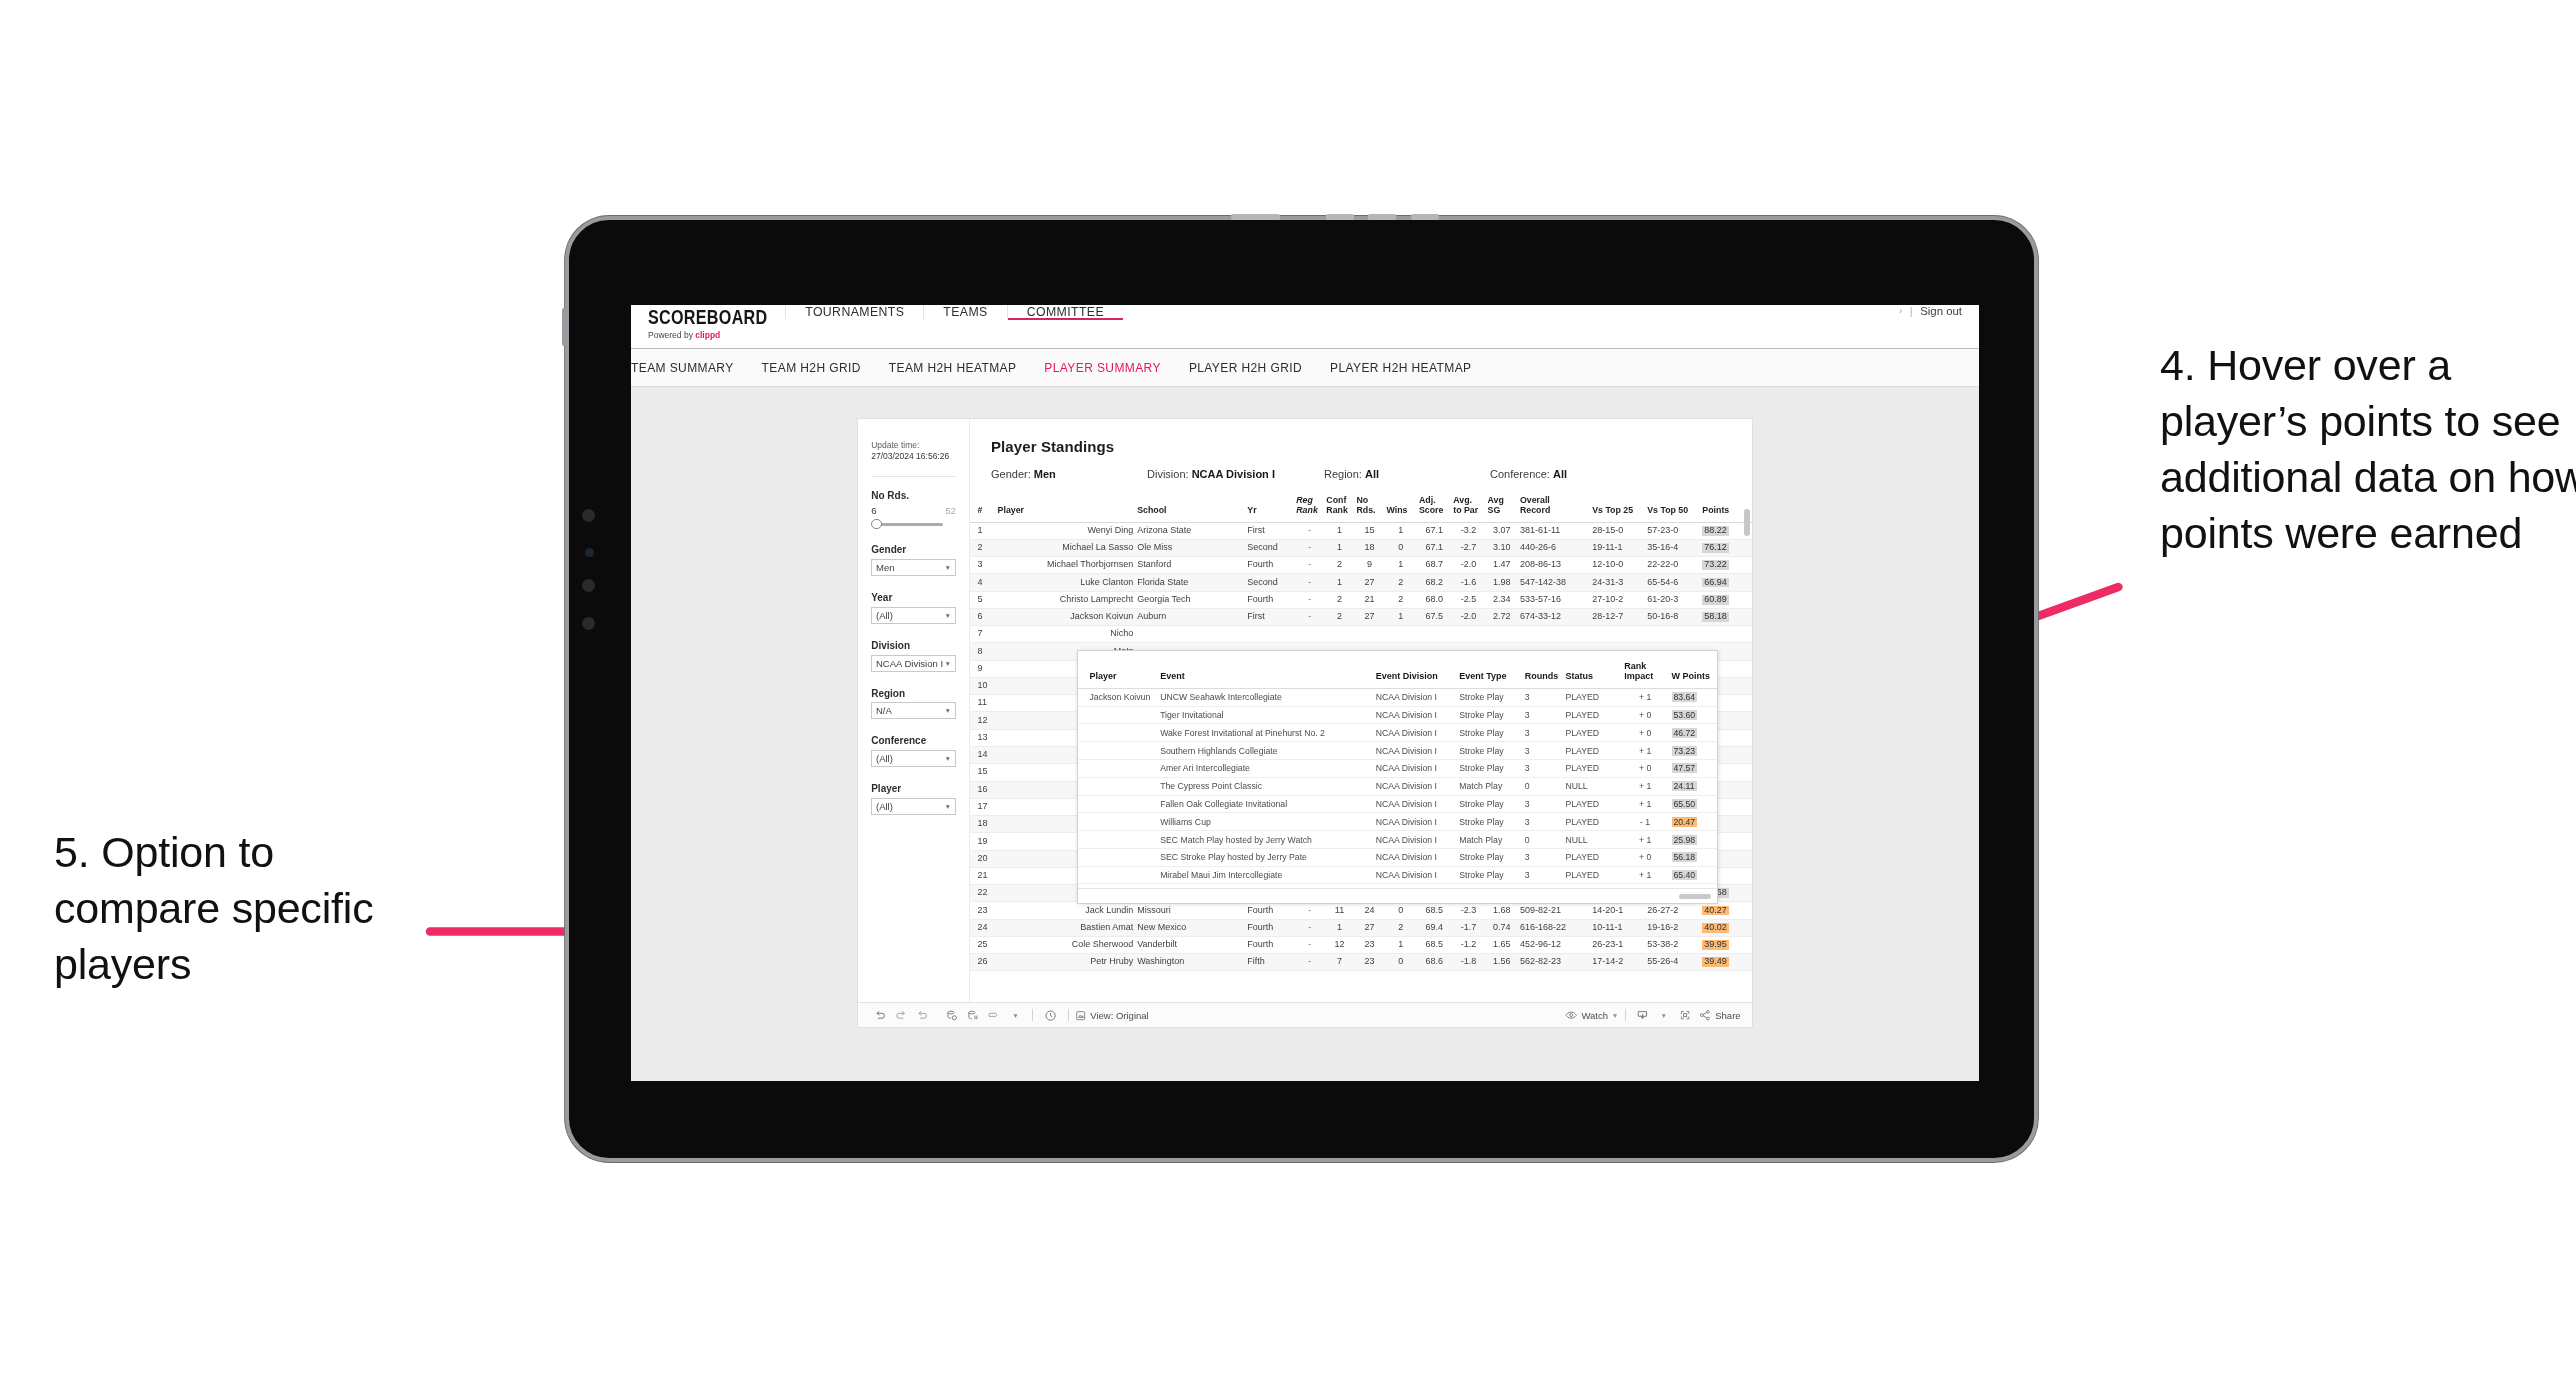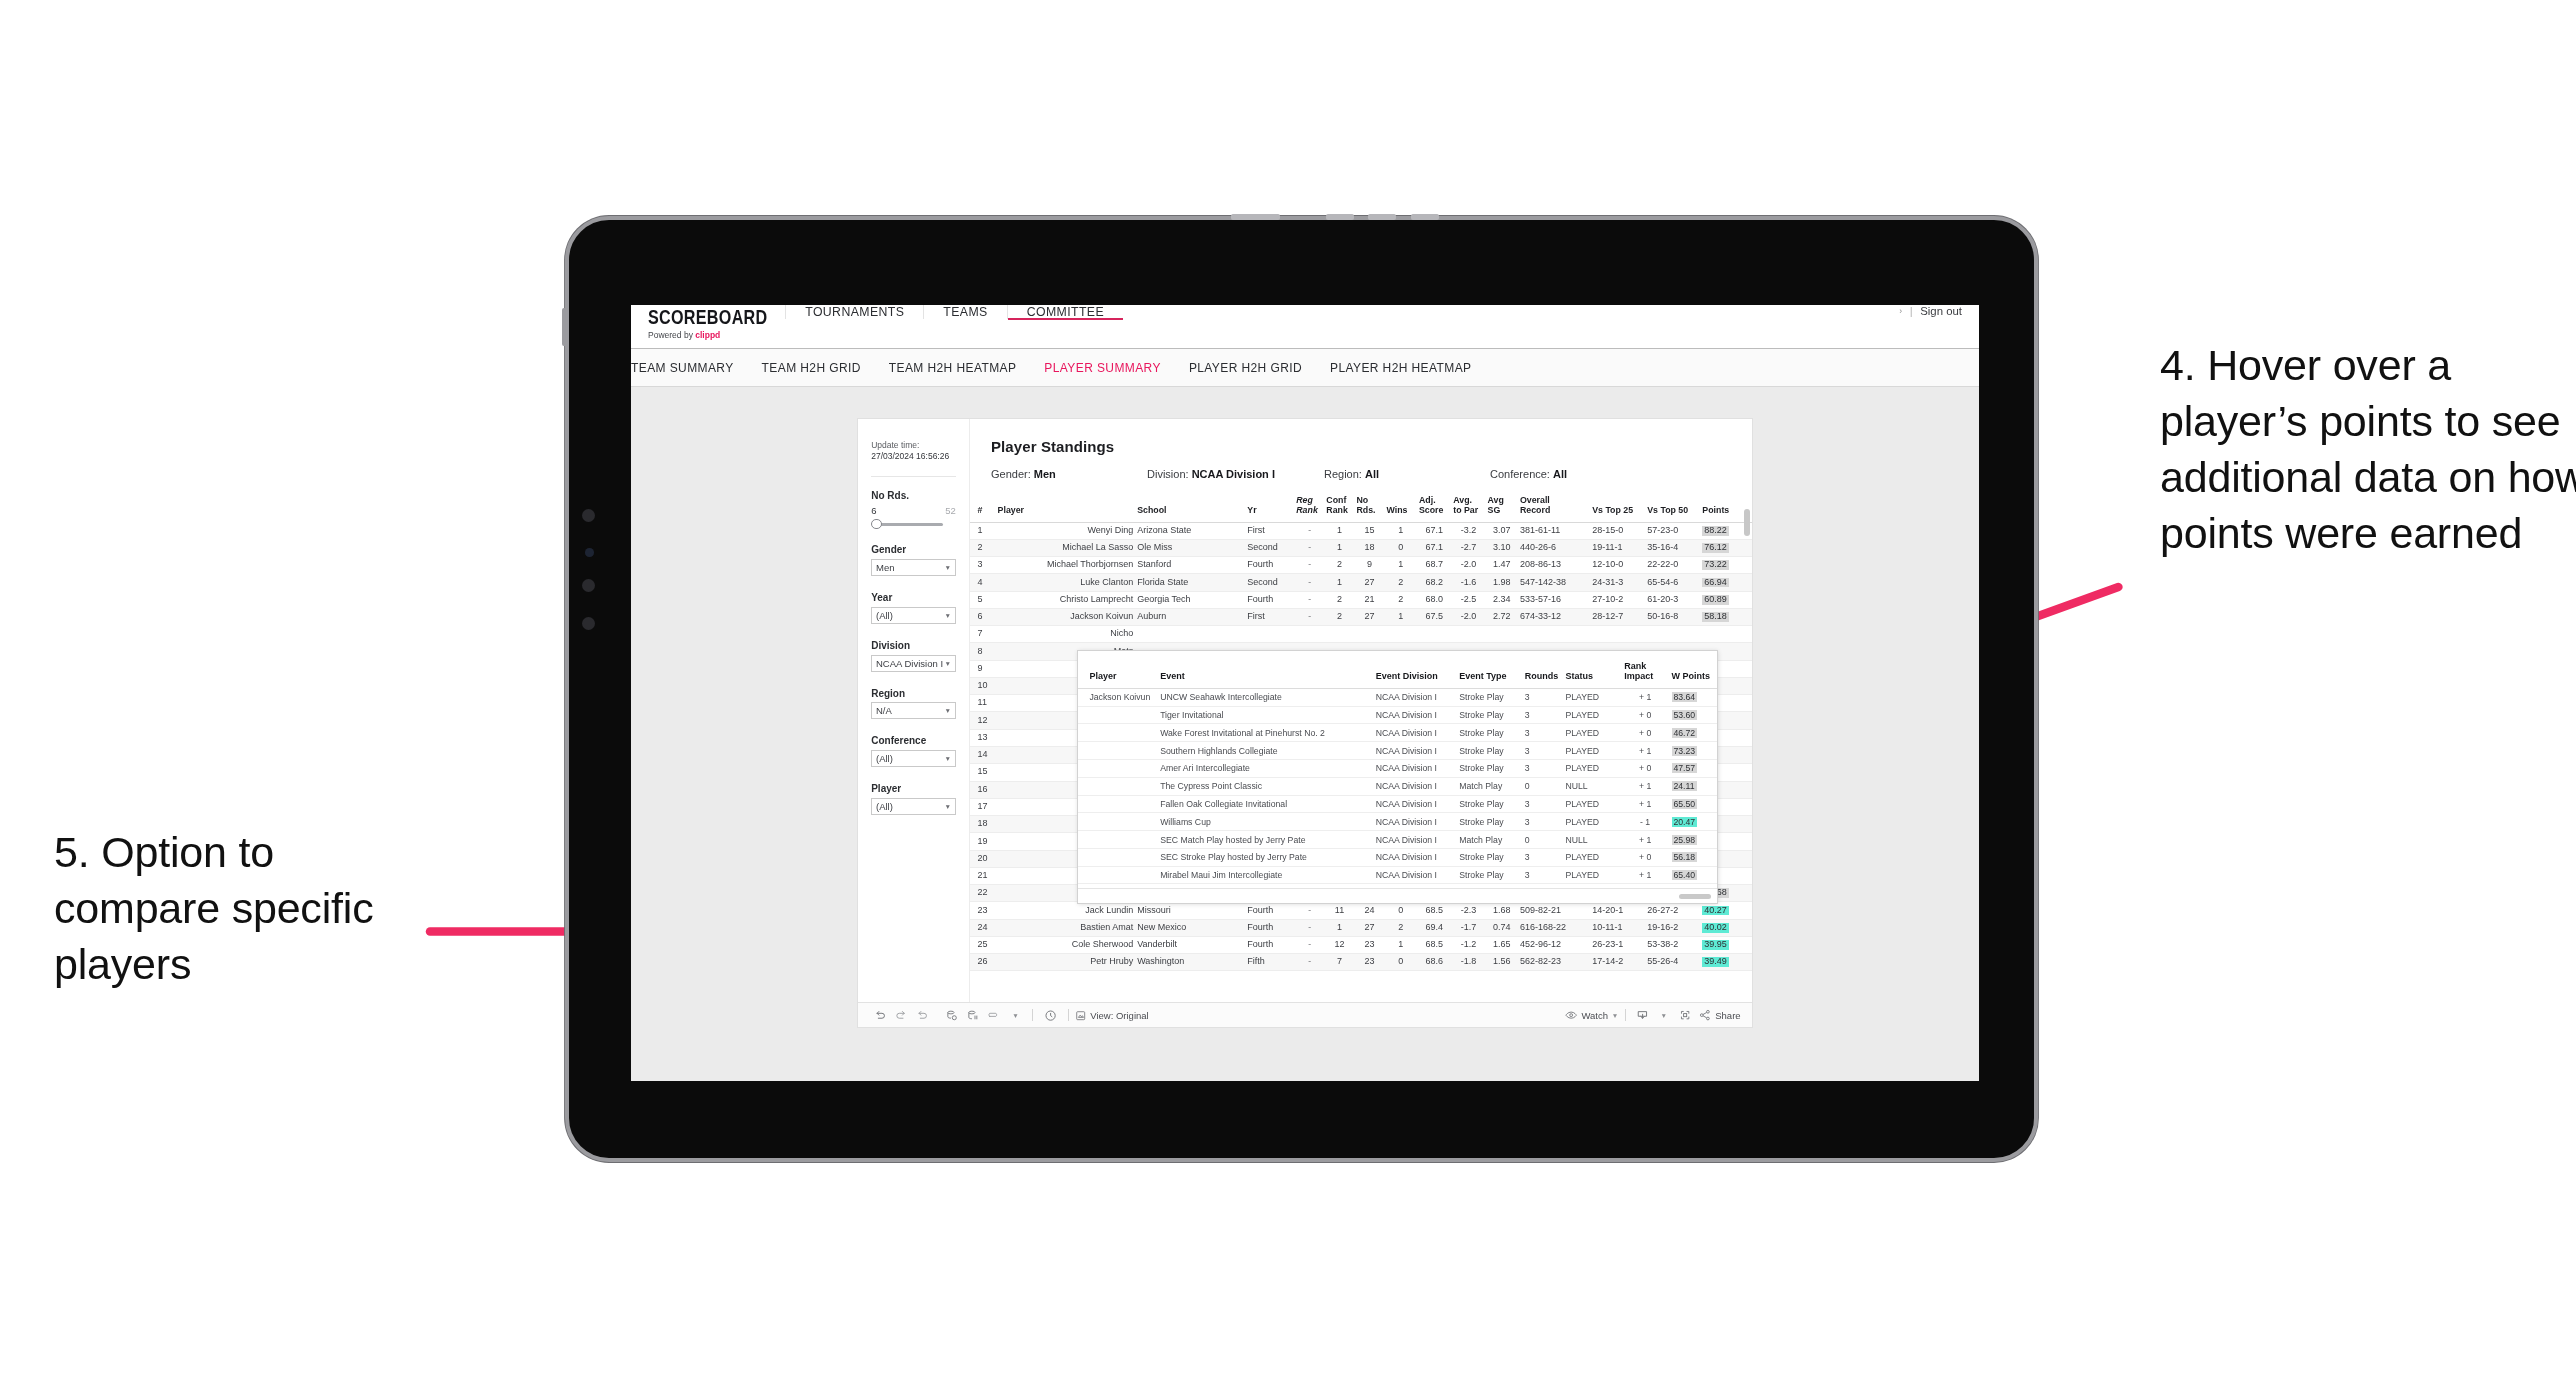"20.47" .ptsbox.light { background: #5eead4 -> #fdba74 }
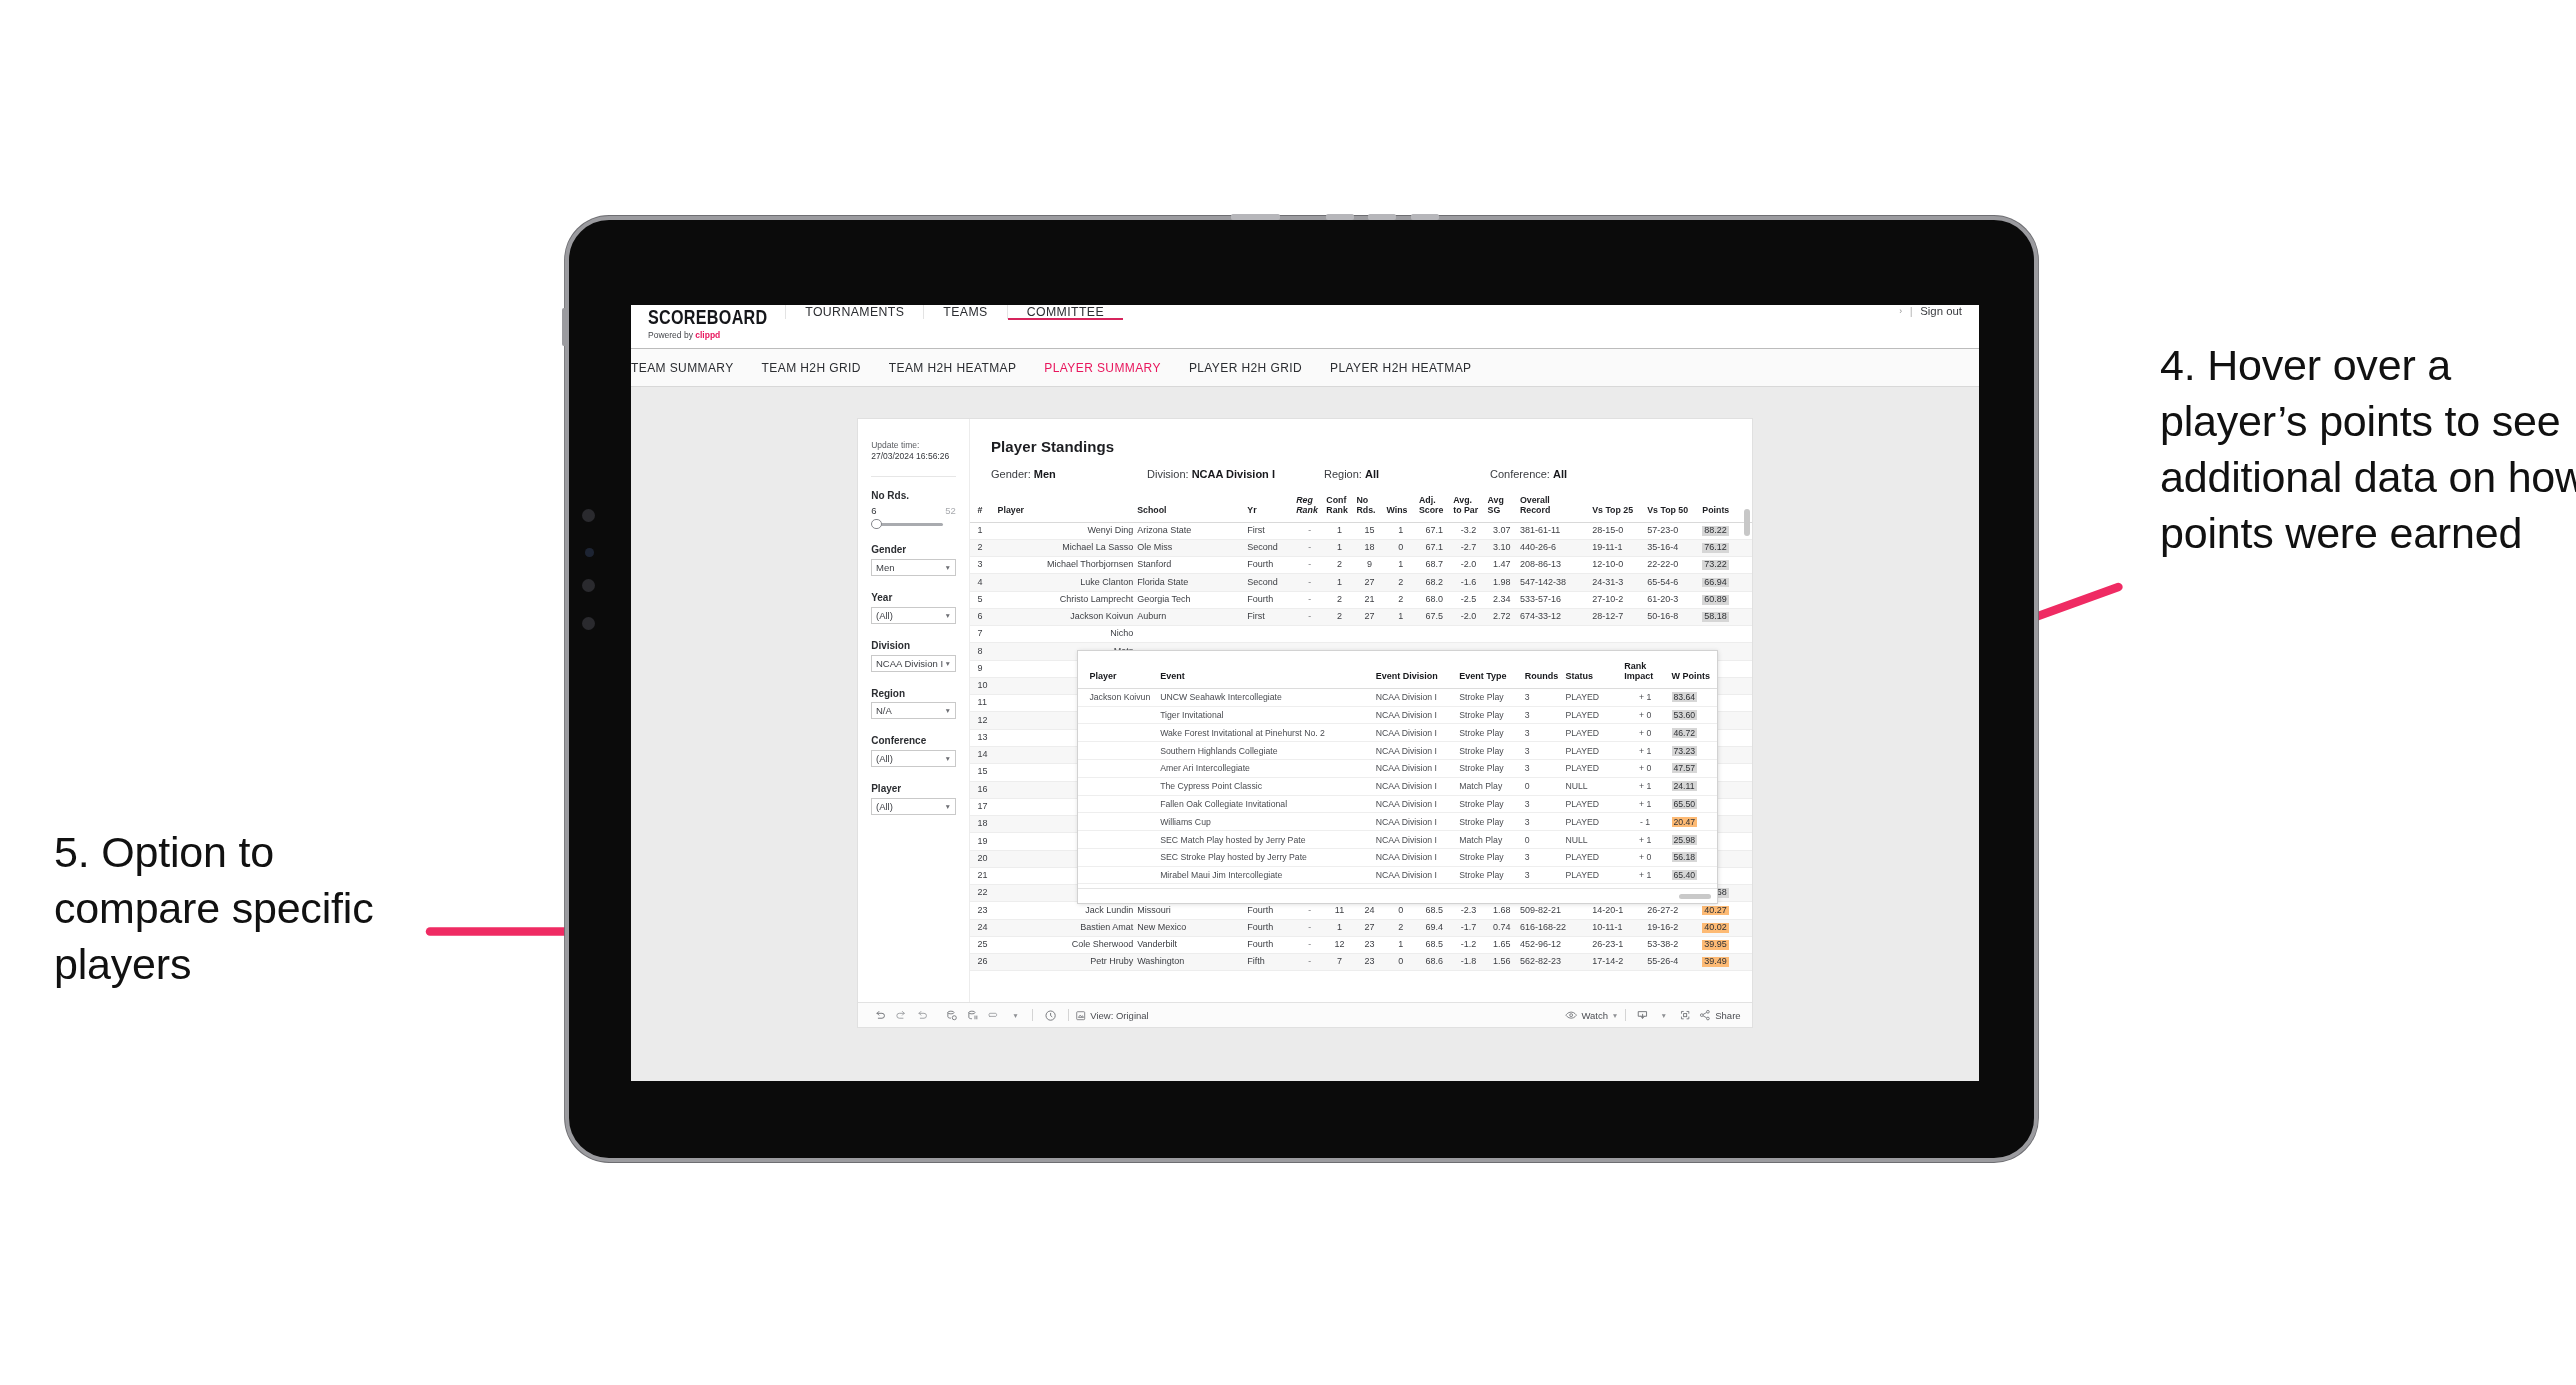"SEC Match Play hosted by" td.t-event { text: Pate -> Watch }
